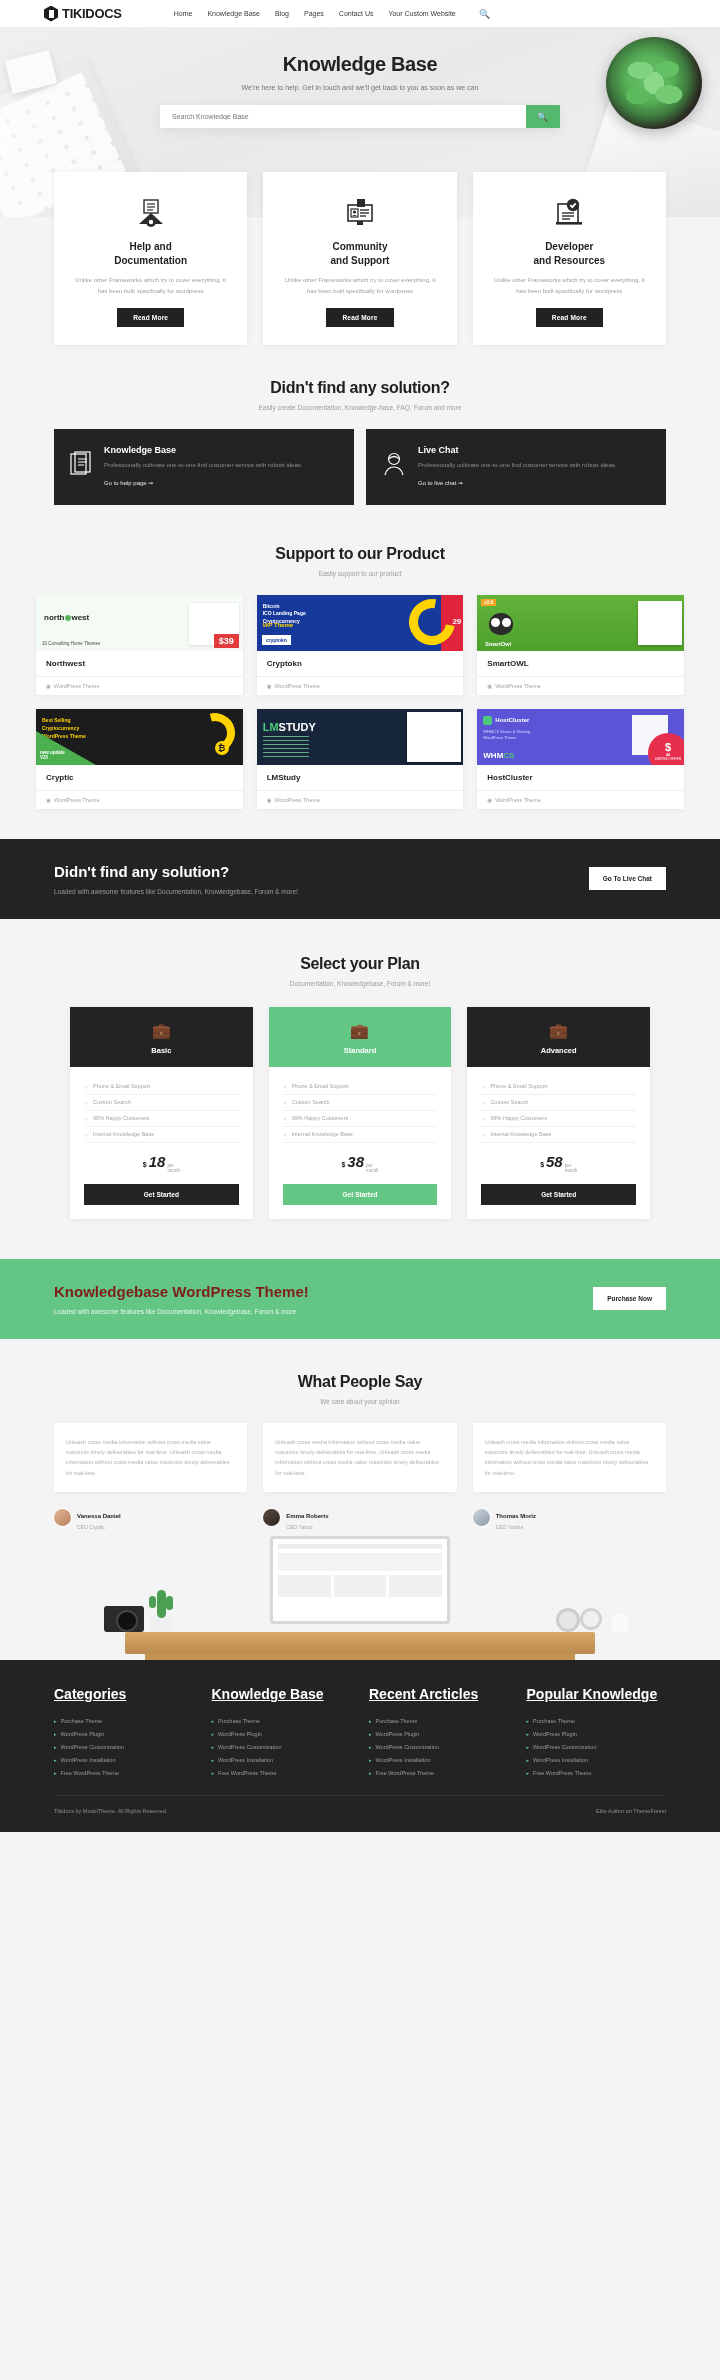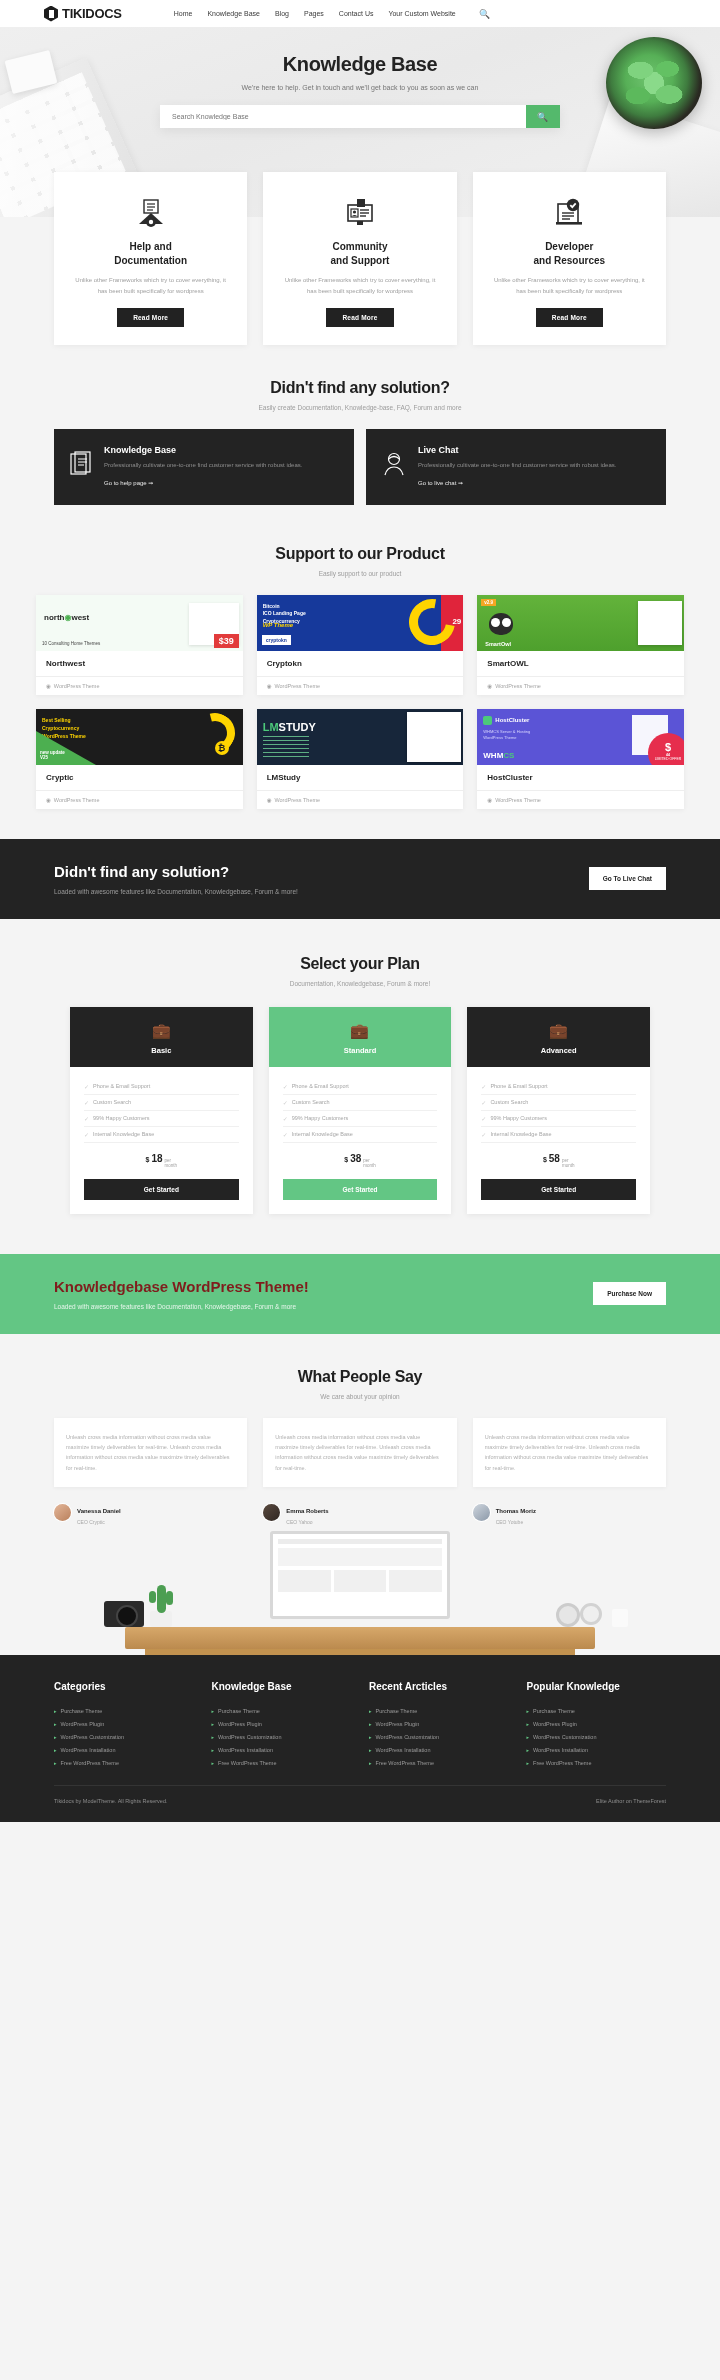"18" .plan-price .amt { font-size: 10px -> 15px; font-style: none -> italic }
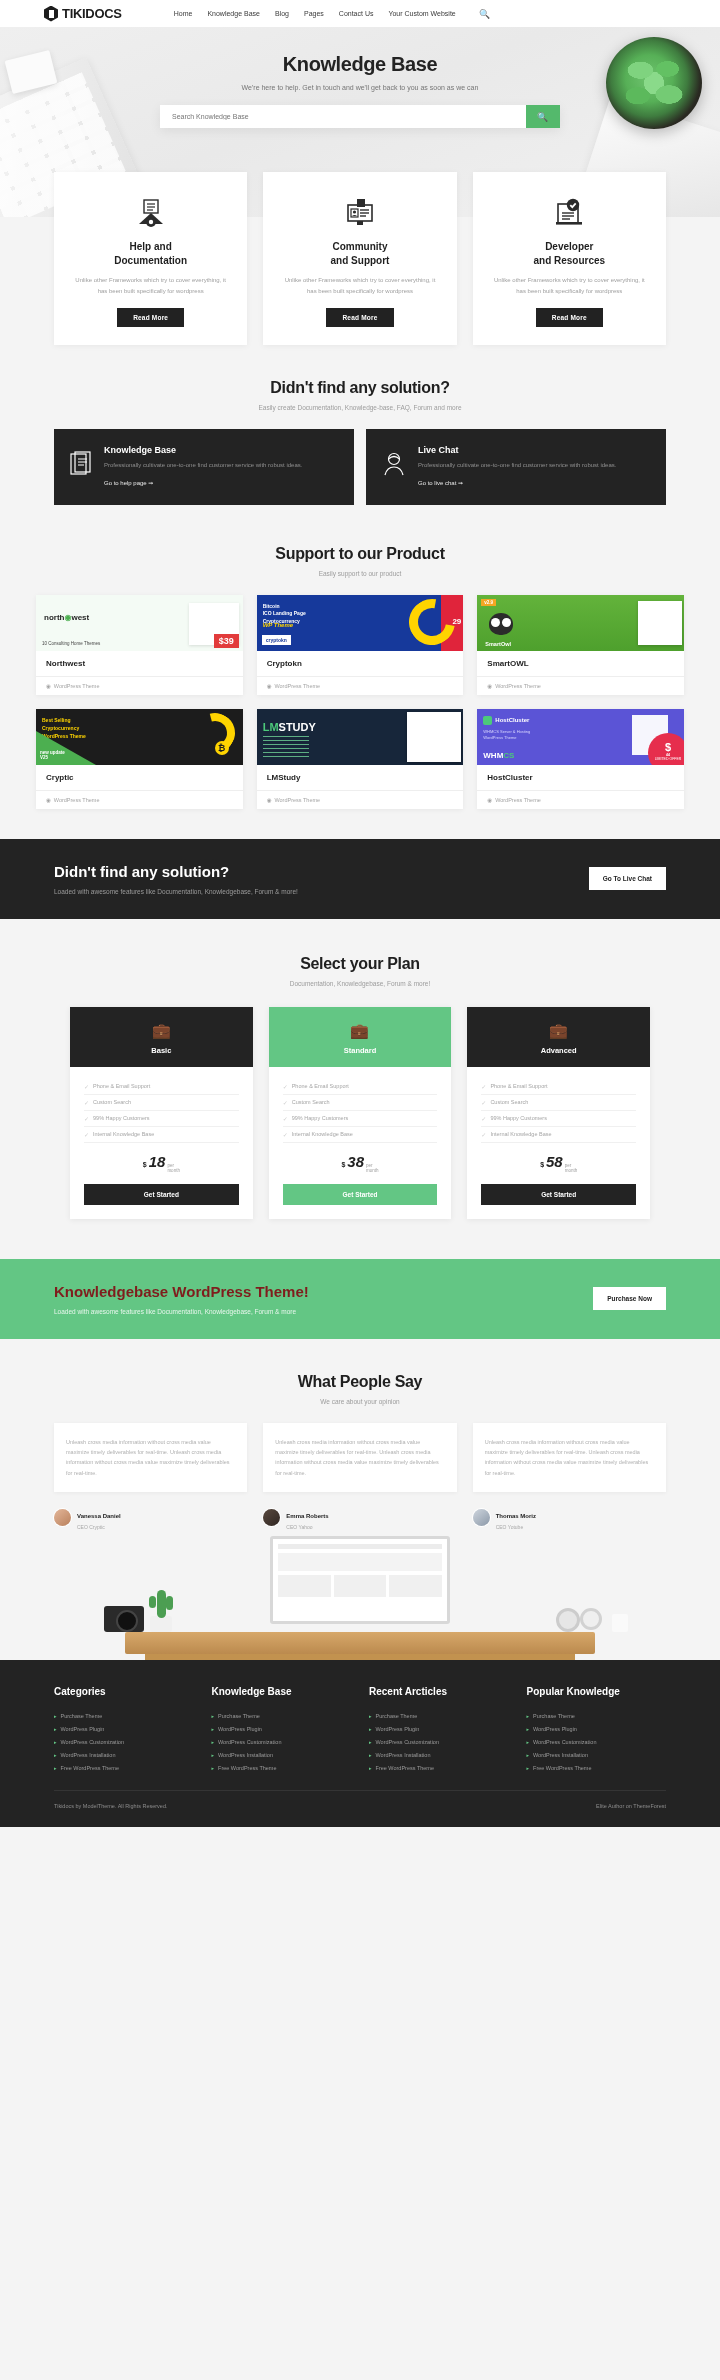"Categories" .fcol h4 { font-size: 10px -> 14px; text-decoration: none -> underline }
